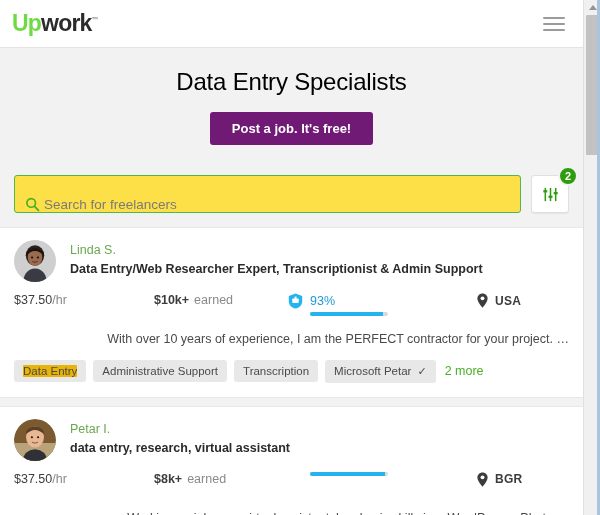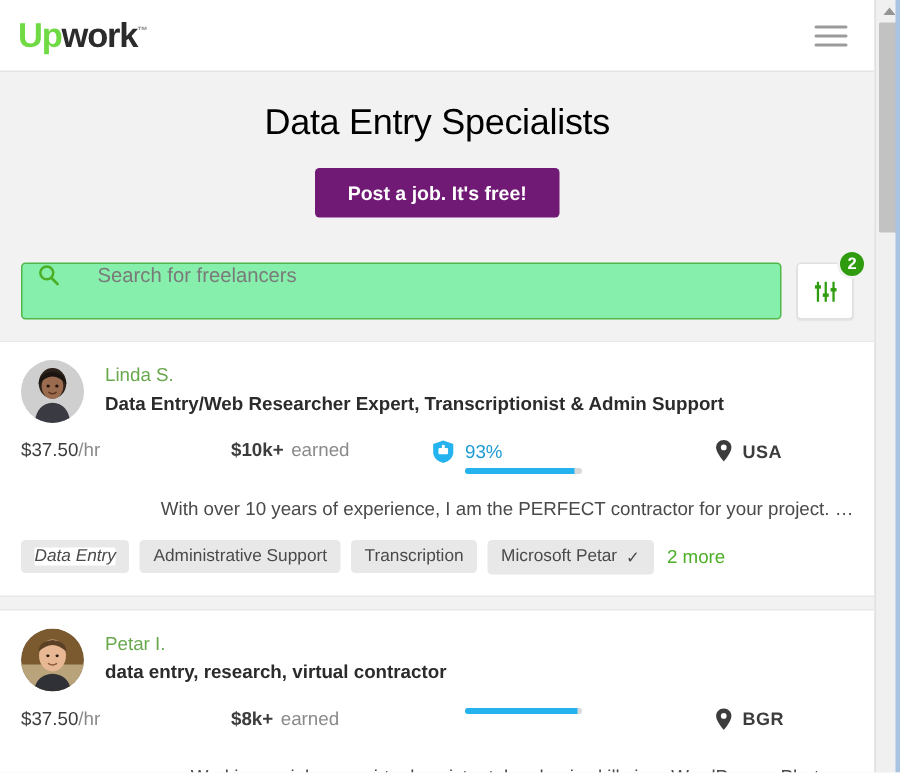"Search for freelancers" .search-field { align-items: flex-start -> flex-end; background: #86efac -> #fde047; gap: 25px -> 4px }
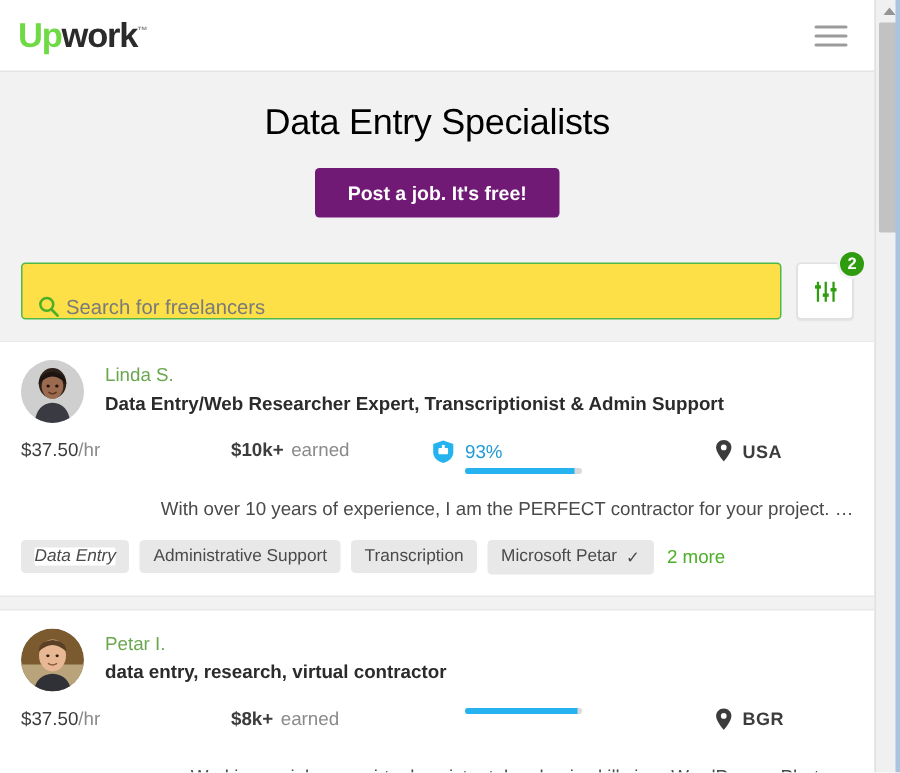"Data Entry" .tag .hl { background: #ffffff -> #eab308; font-style: italic -> none }
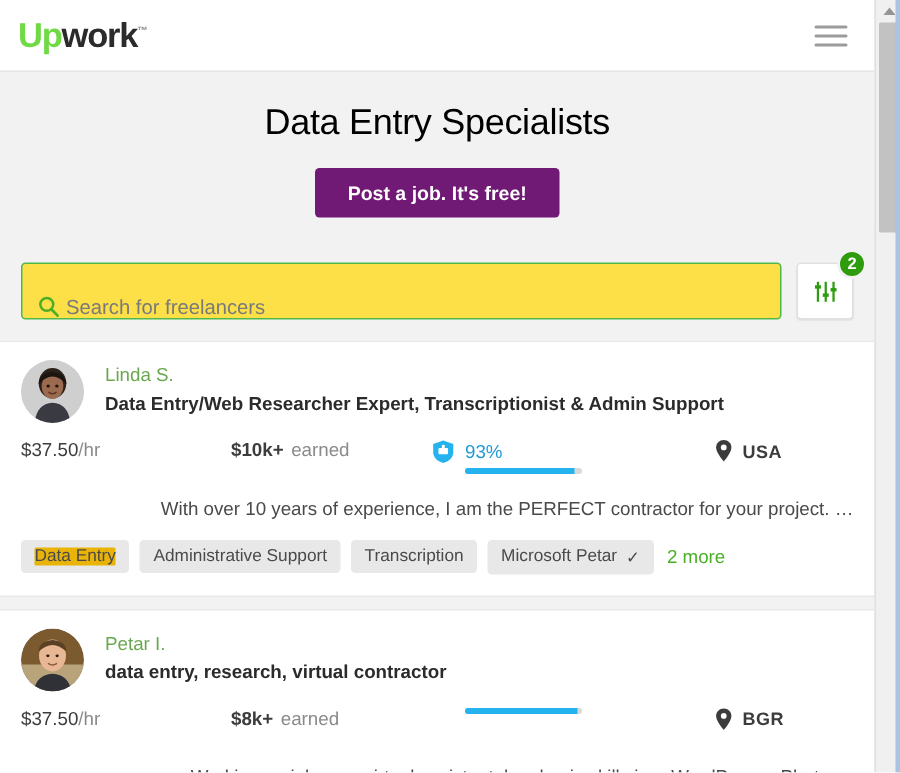"data entry, research, virtual contractor" div.freelancer-title { text: contractor -> assistant }
